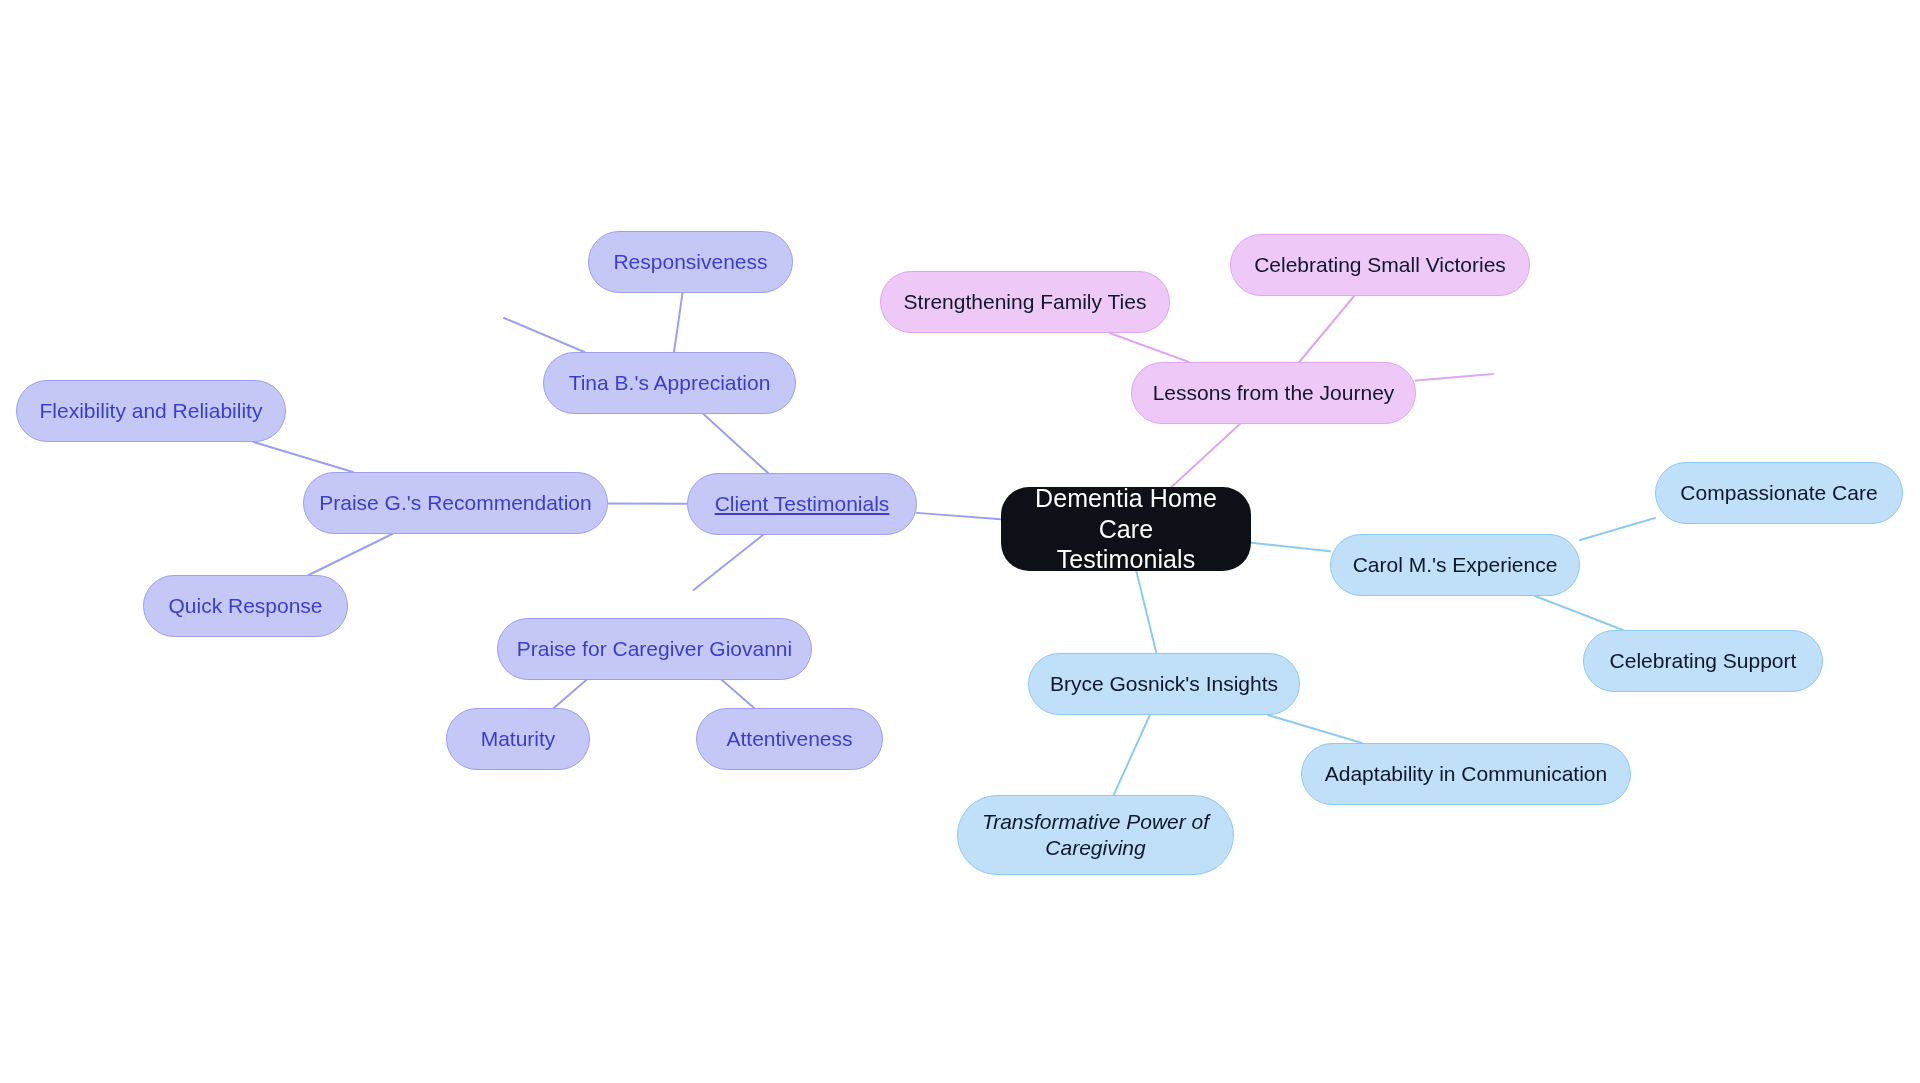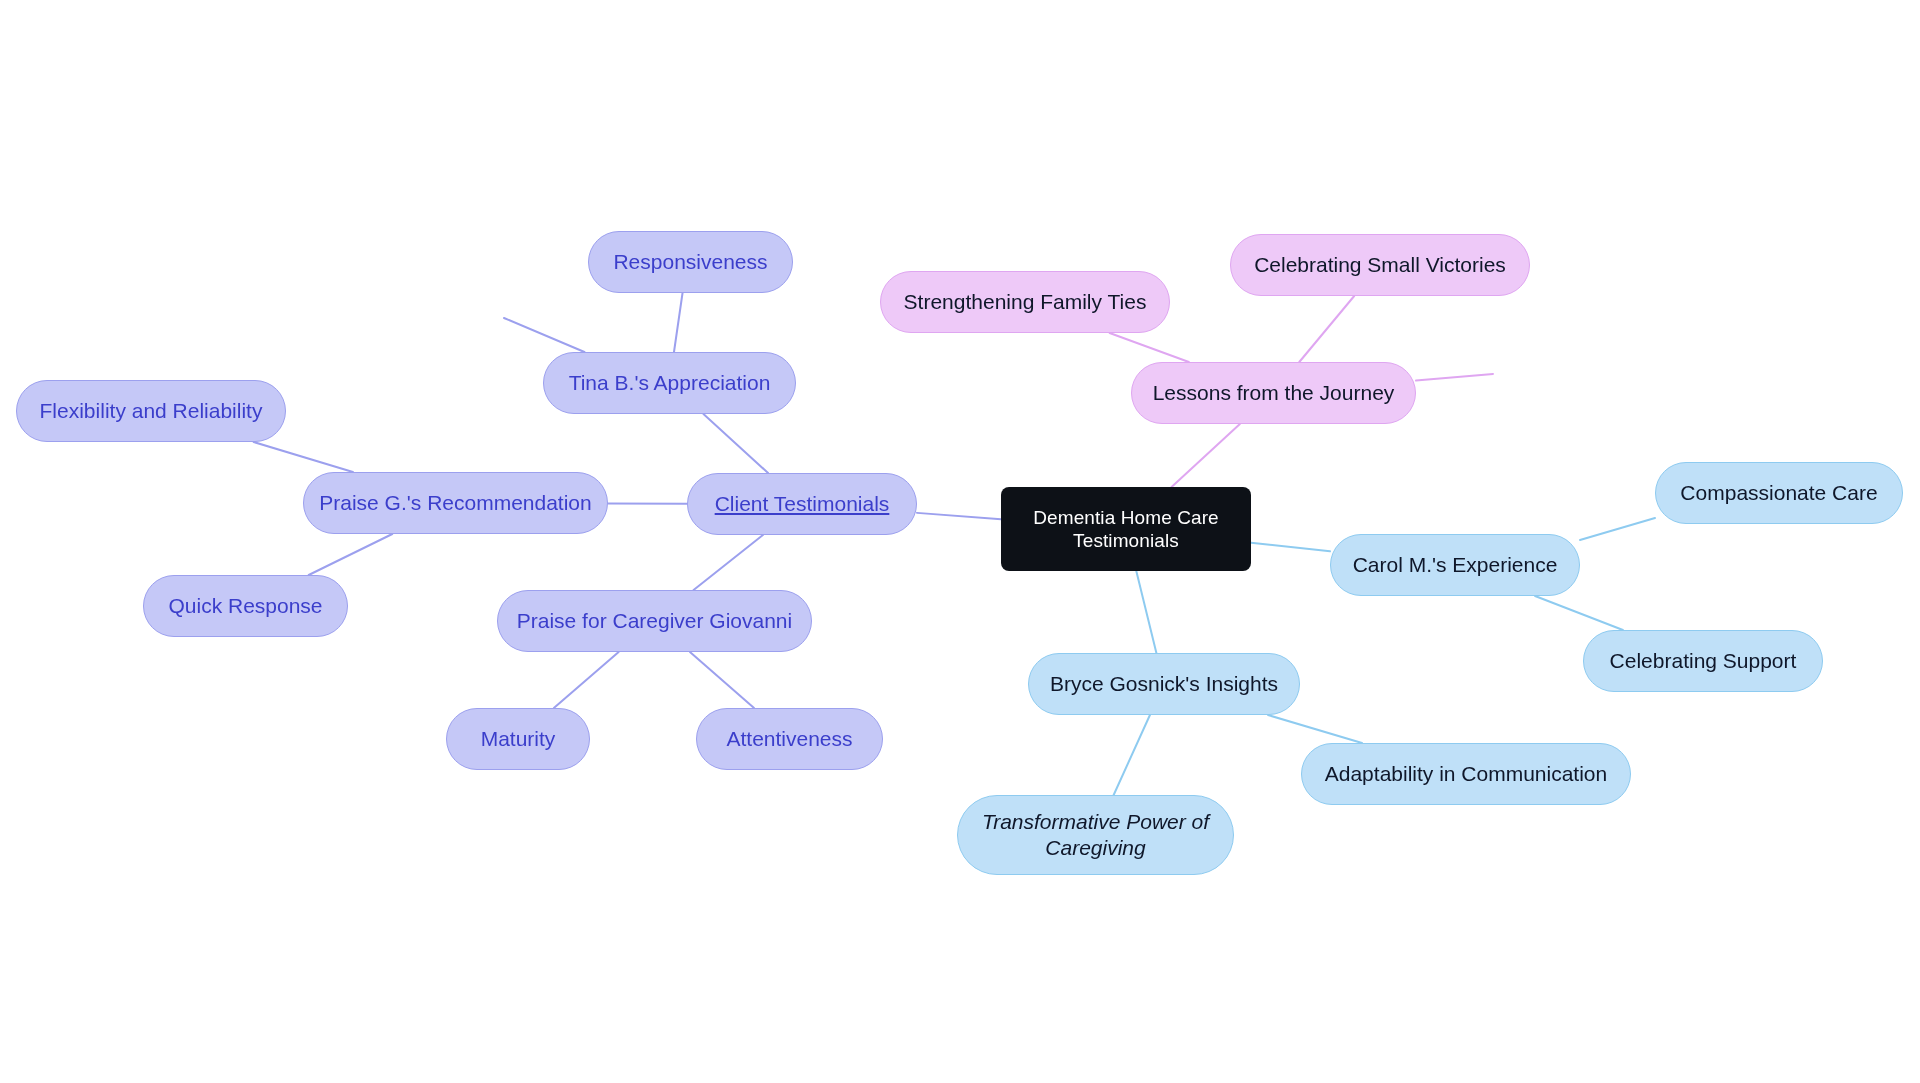"Dementia Home Care" .node.root { border-radius: 8px -> 28px; font-size: 19px -> 25px }
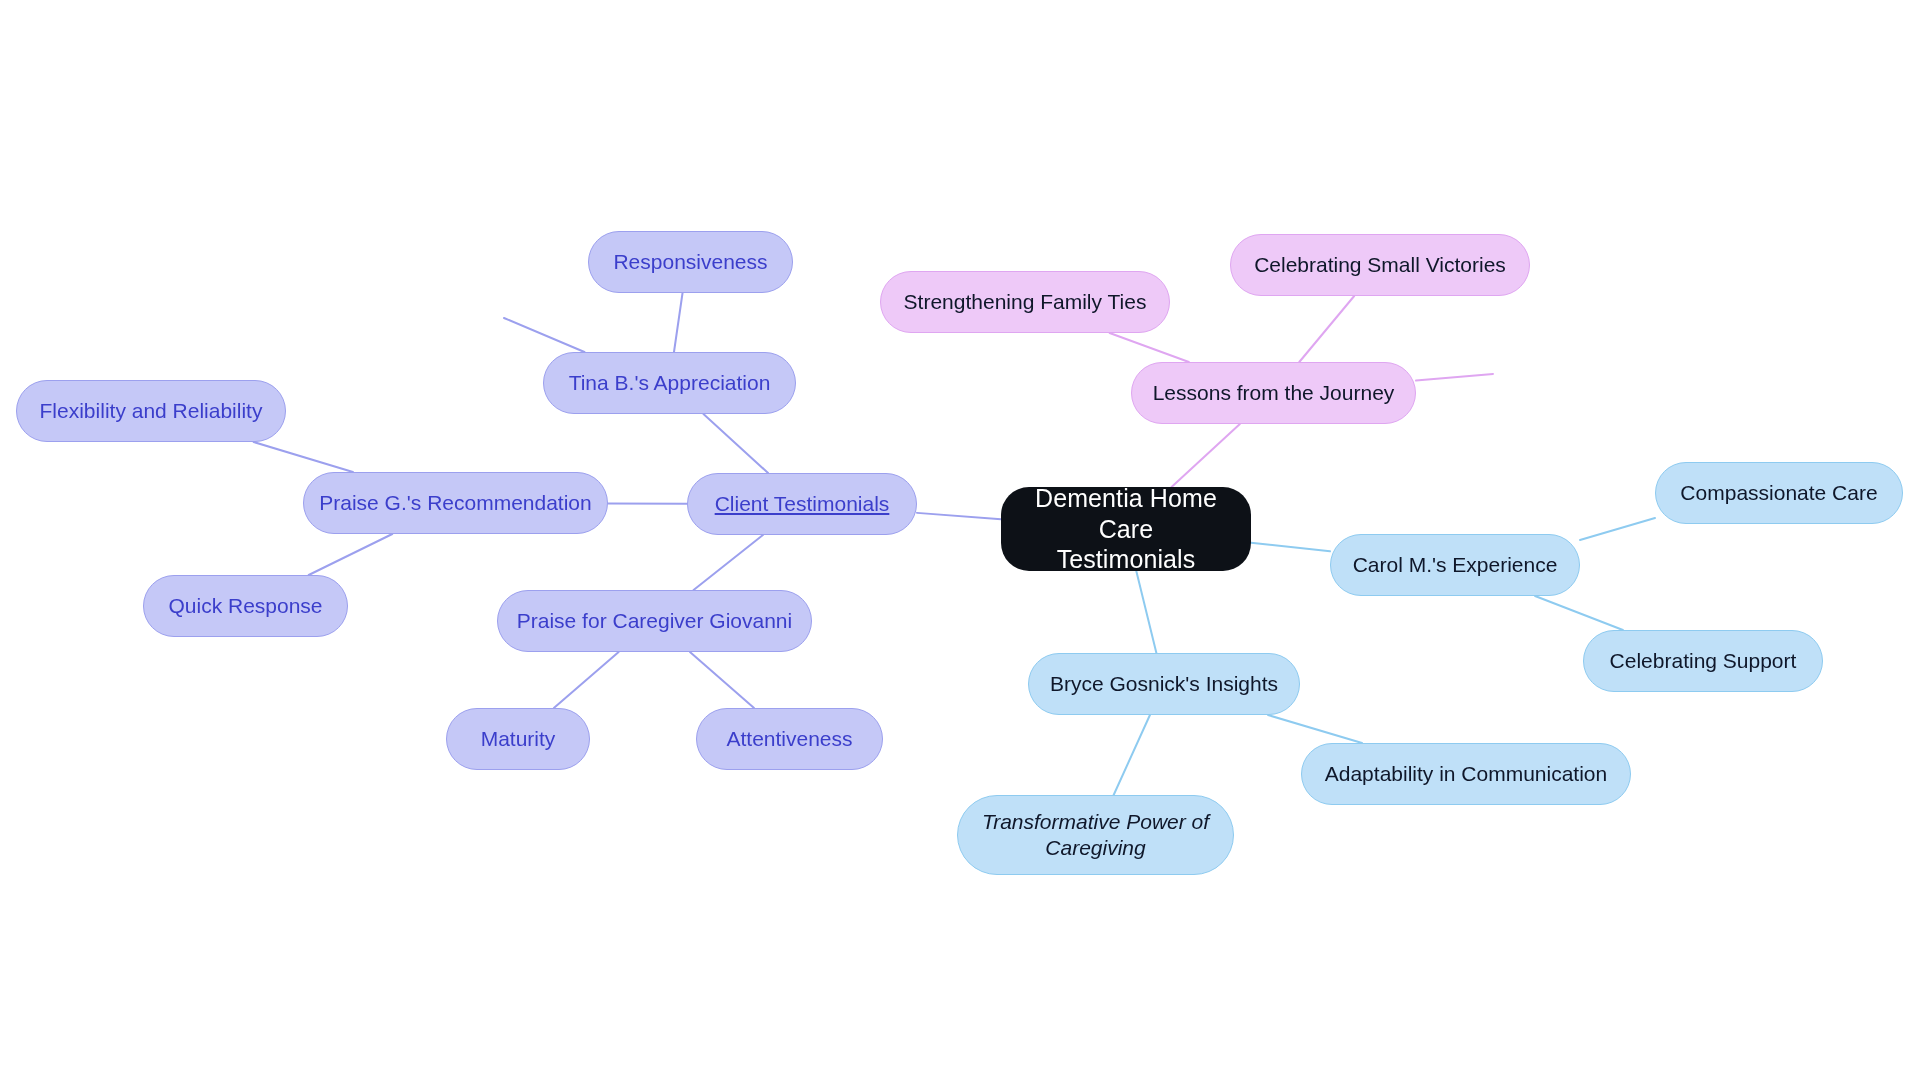"Praise for Caregiver Giovanni" div.node { top: 590px -> 618px }
